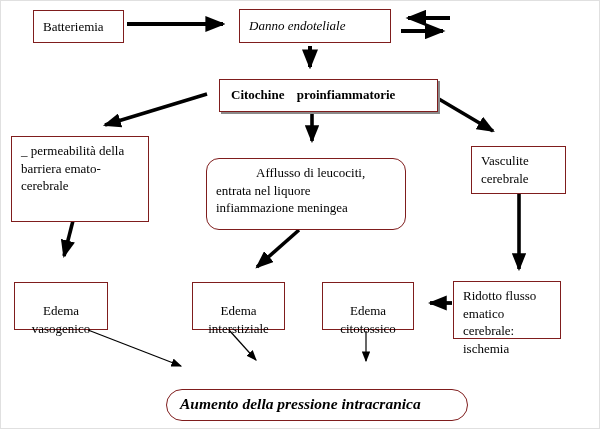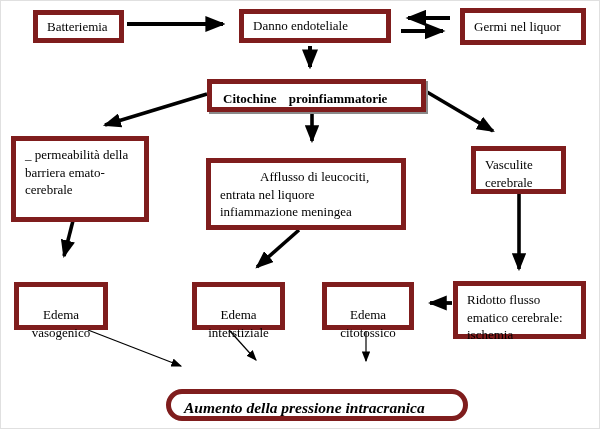"Batteriemia" .node { border: 5px solid #7f1d1d -> 1px solid #7f1d1d }
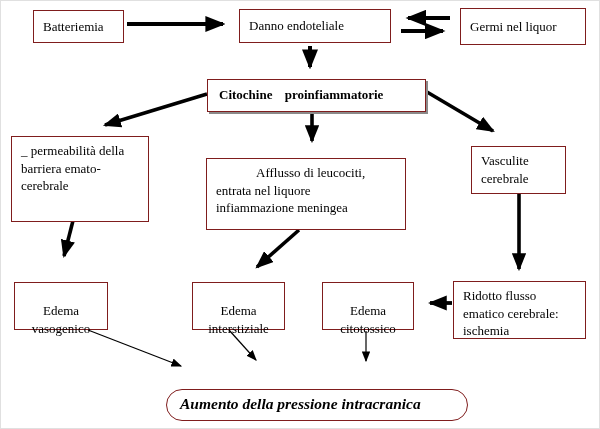"Danno endoteliale" div.node { font-style: none -> italic }
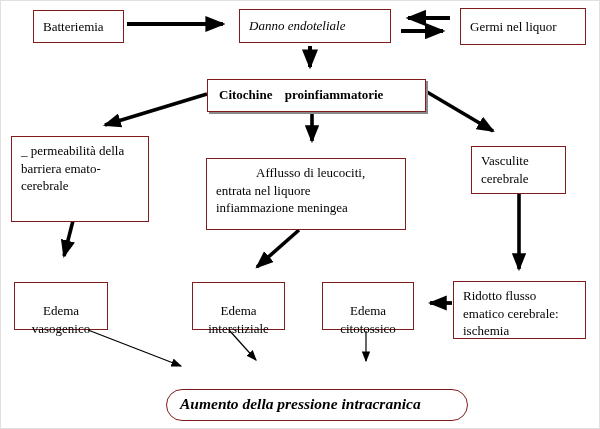"Germi nel liquor" div.node { html: <div>Germi nel liquor</div> -> none }
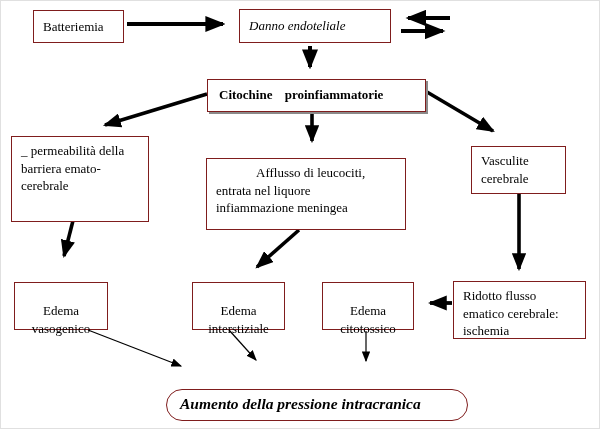"Citochine proinfiammatorie" #node-citochine { margin-left: none -> 12px }
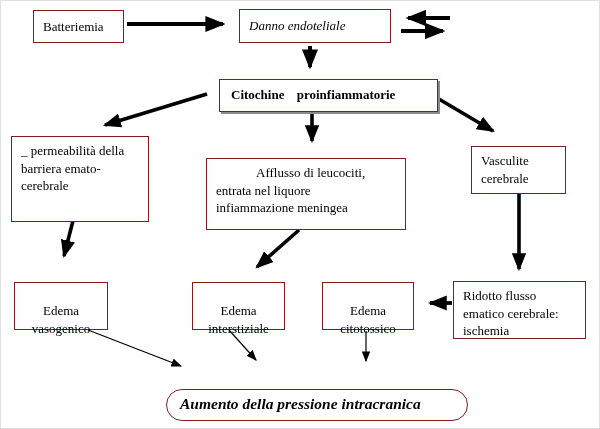"Afflusso di leucociti," #node-afflusso { border-radius: none -> 13px }
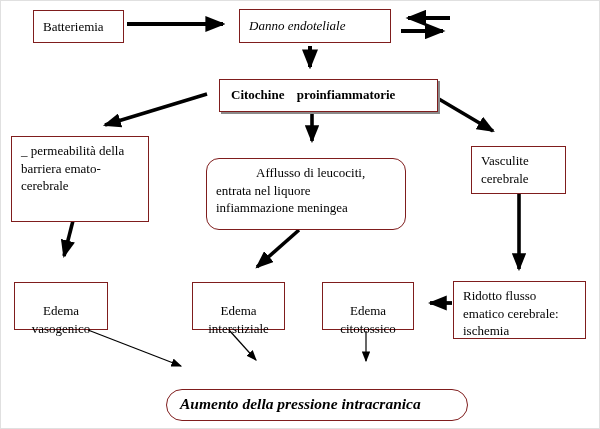"Ridotto flusso" div.node { width: 133px -> 108px }
